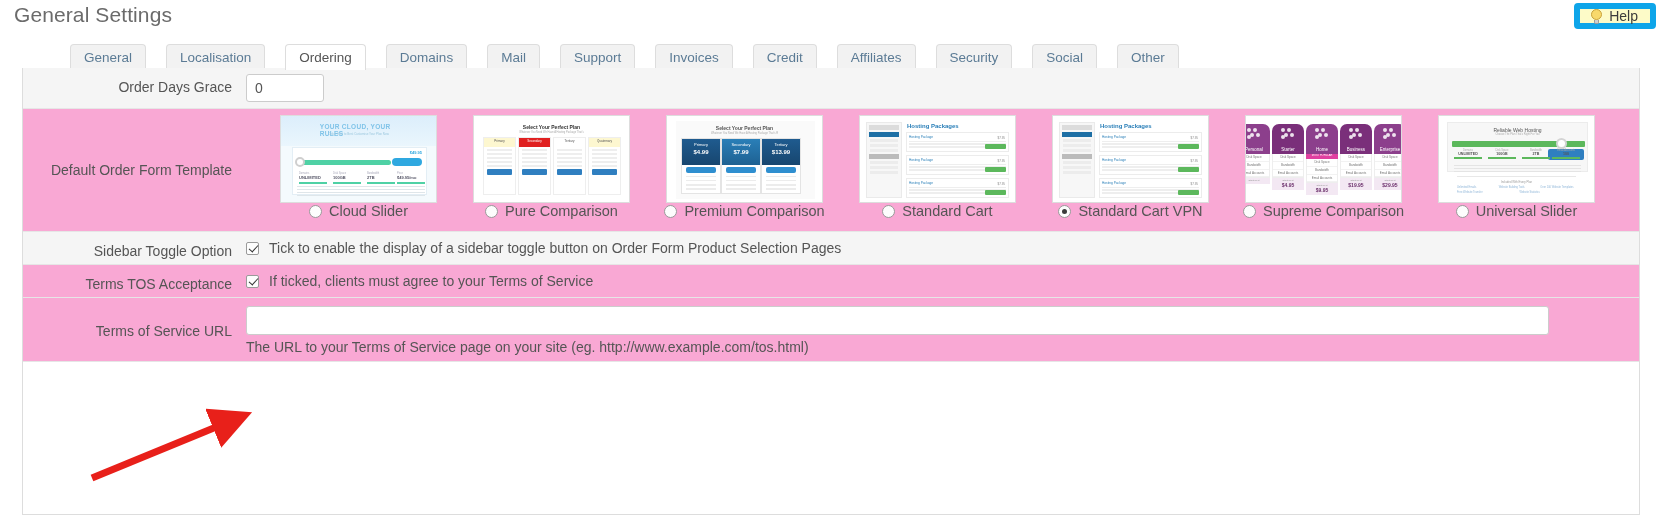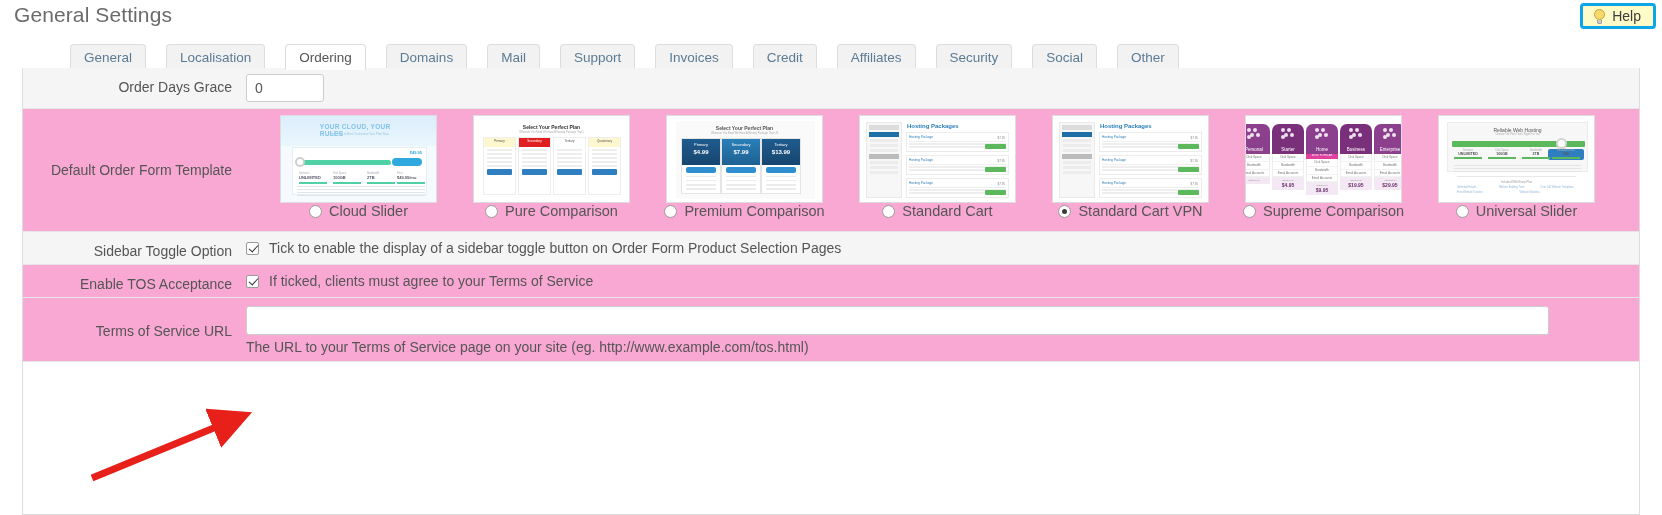"Help" .help-btn { border: 3px solid #0ea5e9 -> 6px solid #0ea5e9 }
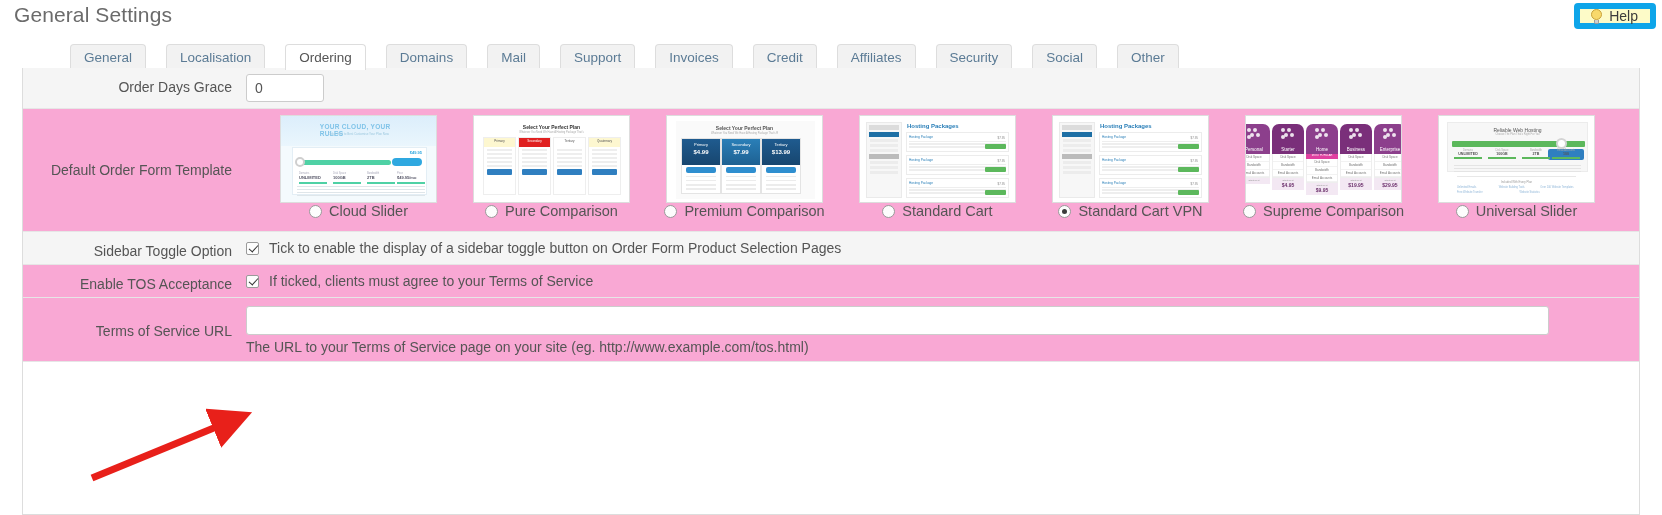"Enable TOS Acceptance" div.row-label { text: Enable -> Terms }
